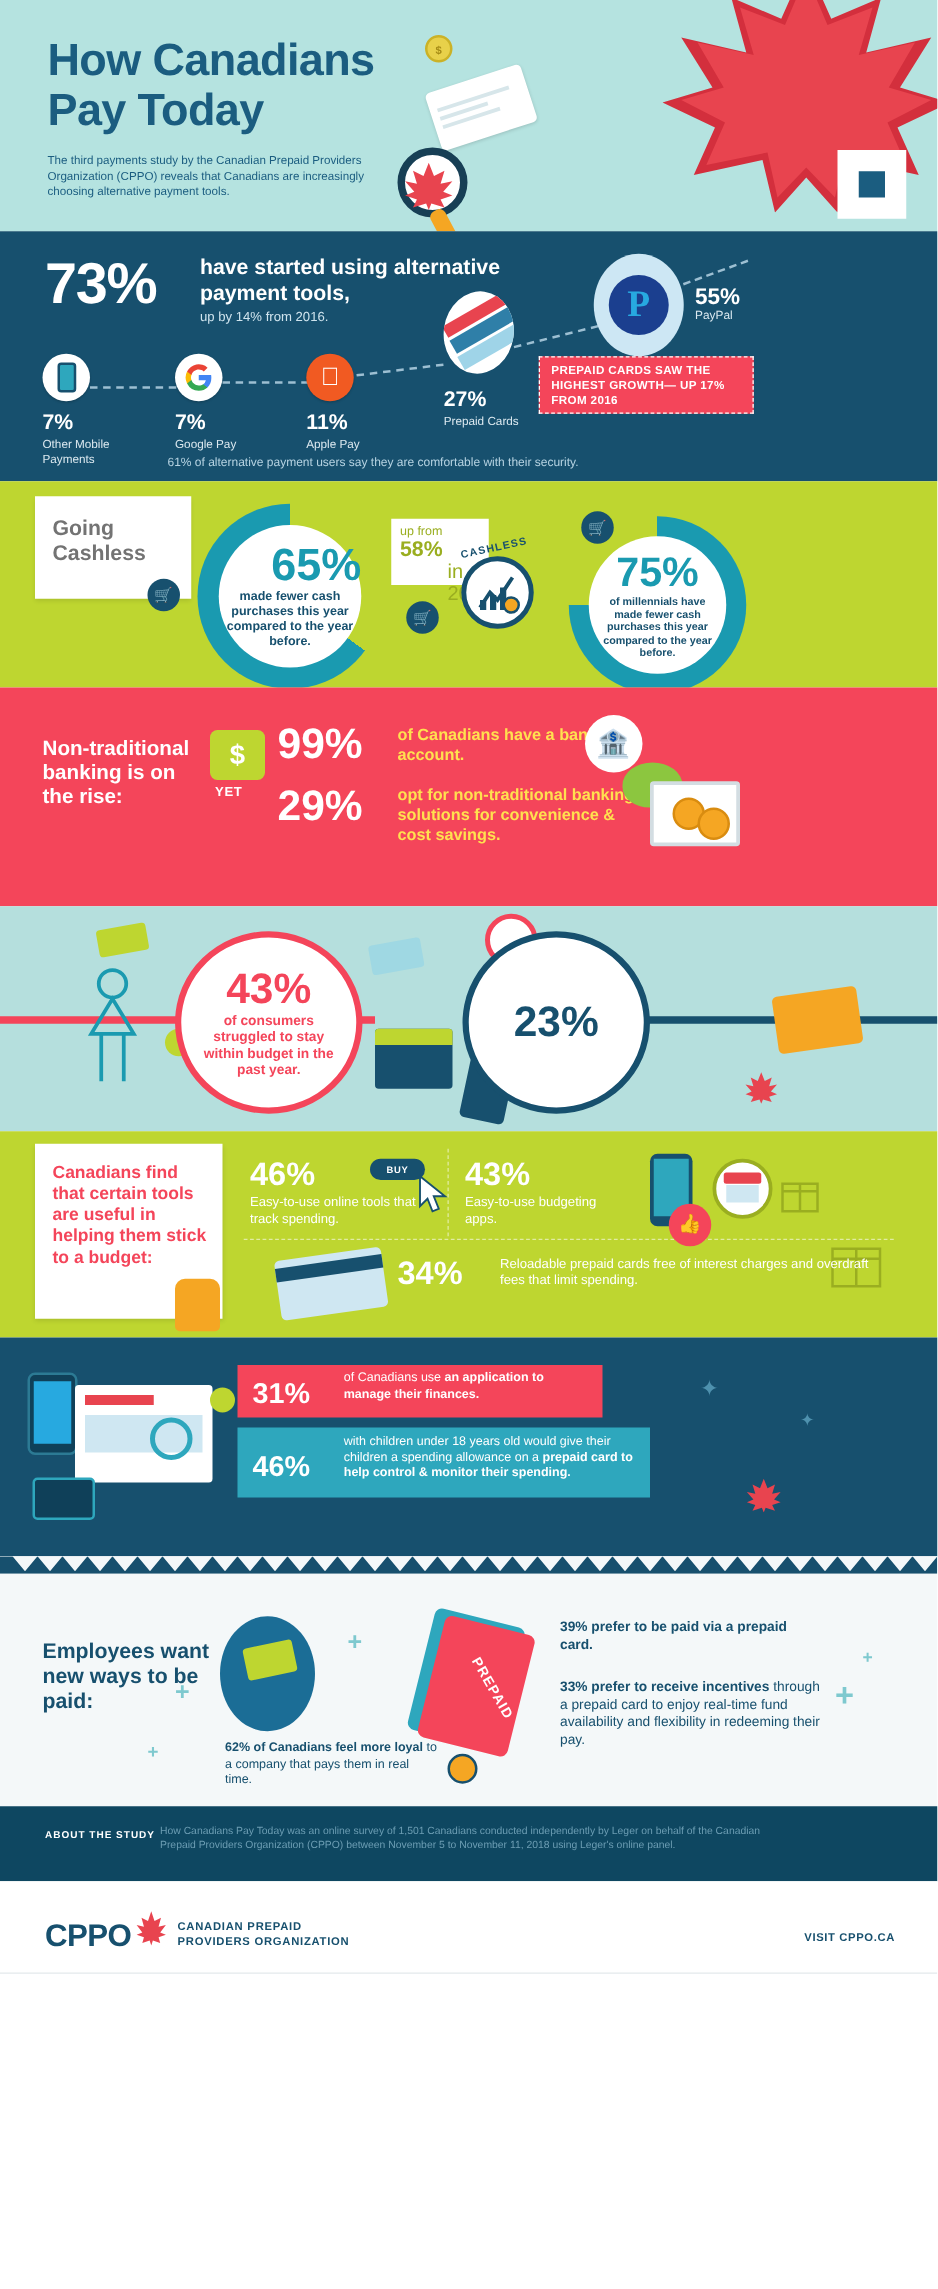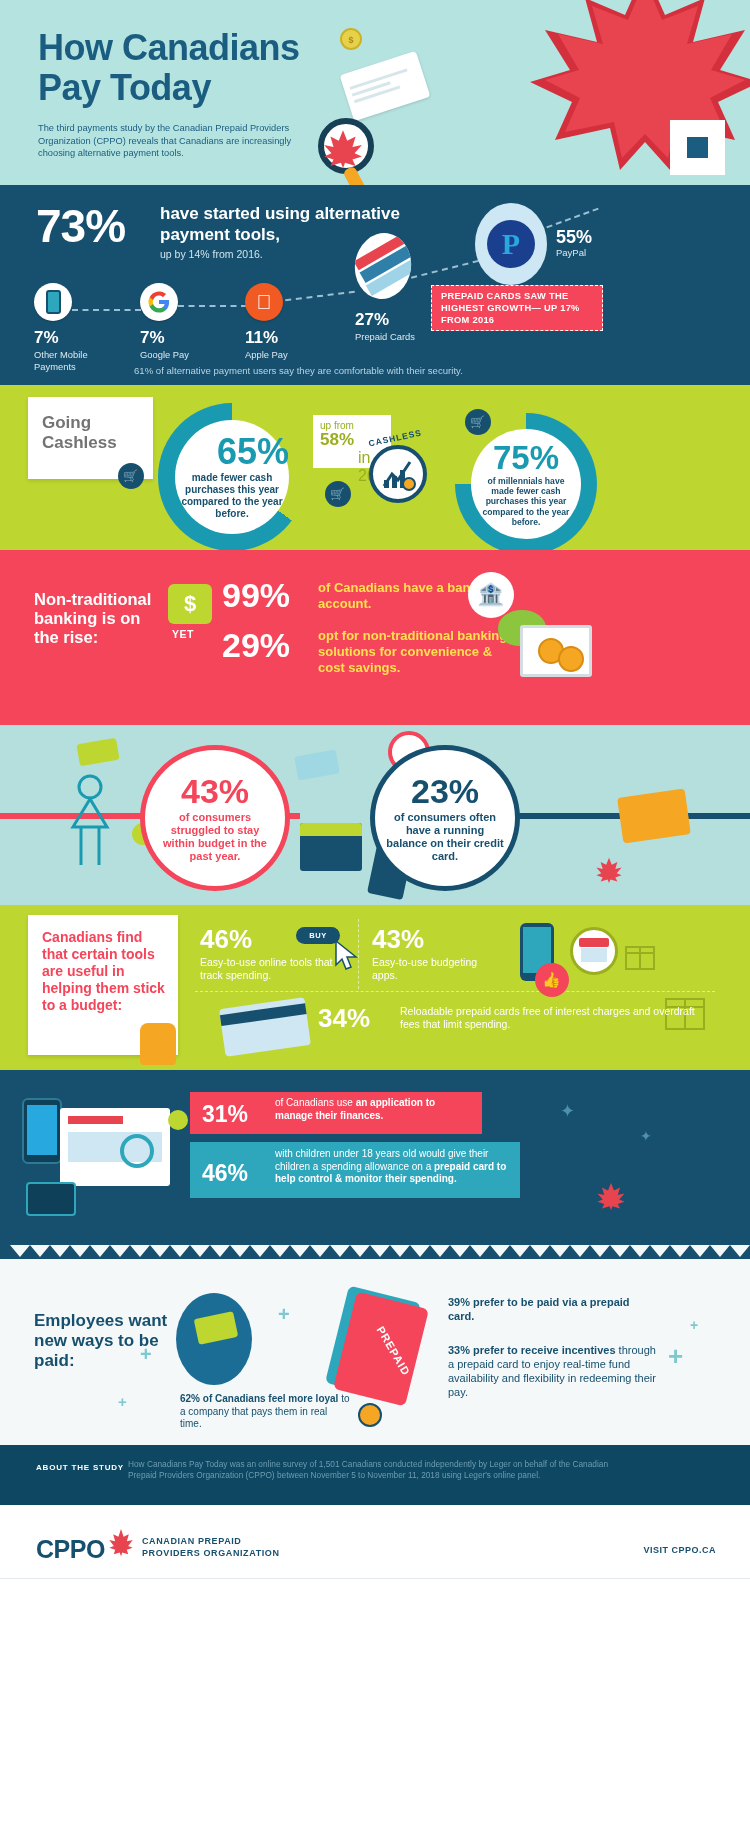"of consumers often have a" div.t { html: <div>of consumers often have a running balance on their credit card.</div> -> none }
